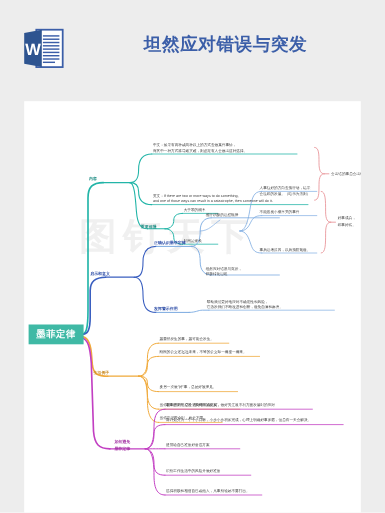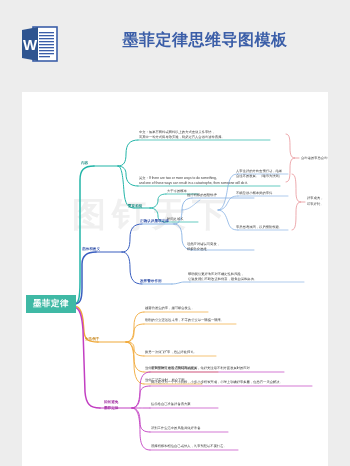"墨菲定律思维导图模板" div.title { text: 墨菲定律思维导图模板 -> 坦然应对错误与突发 }
